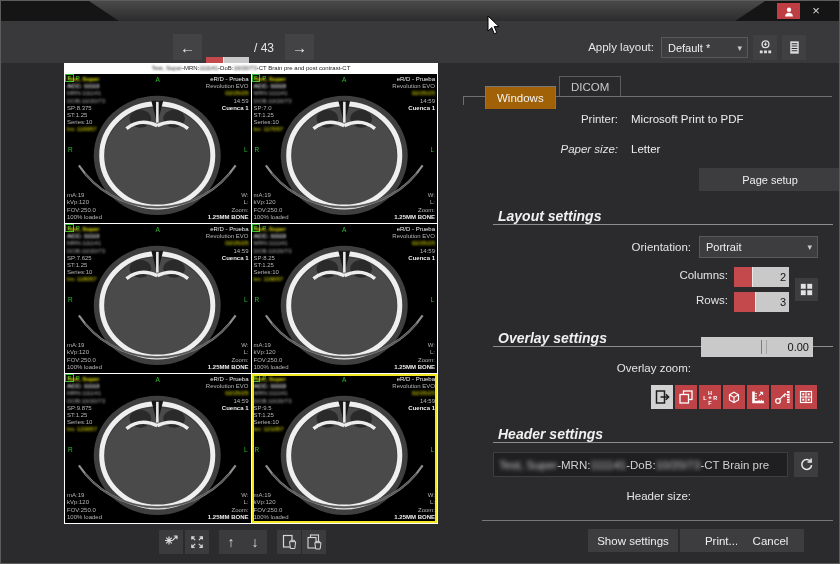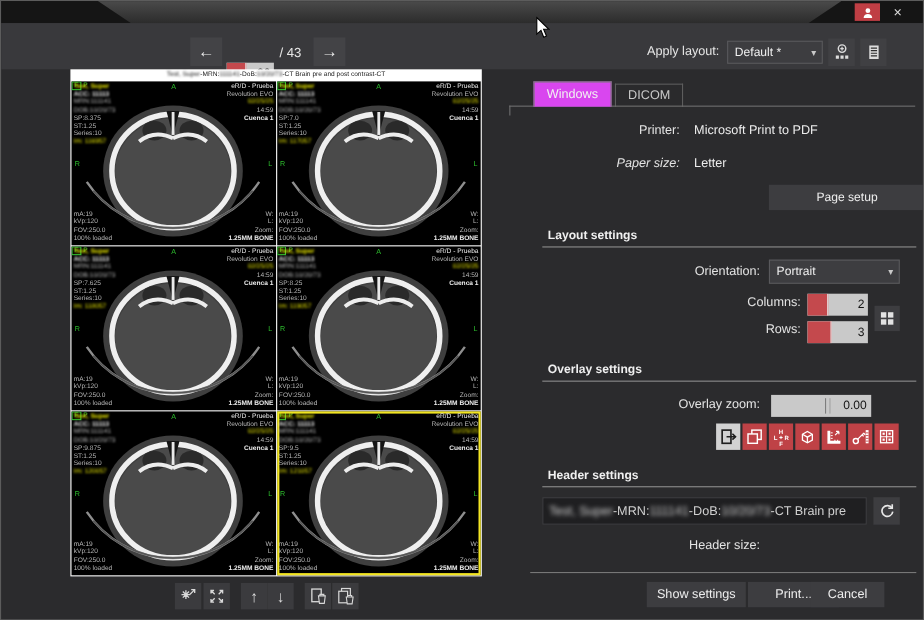"Windows" .tab.active { background: #d946ef -> #a16207; margin-top: none -> 12px }
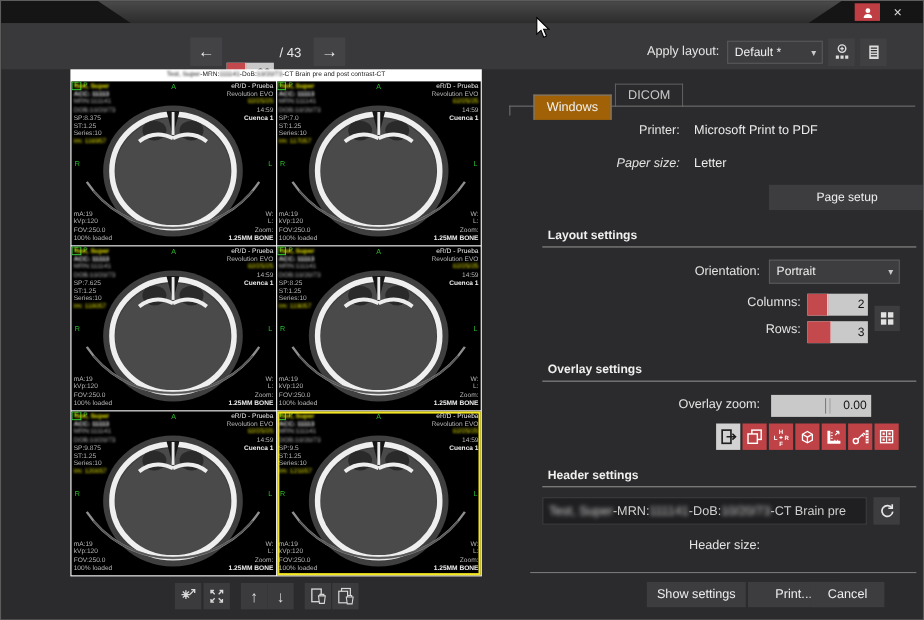"Layout settings" .sect { font-size: 11px -> 14px; font-style: none -> italic }
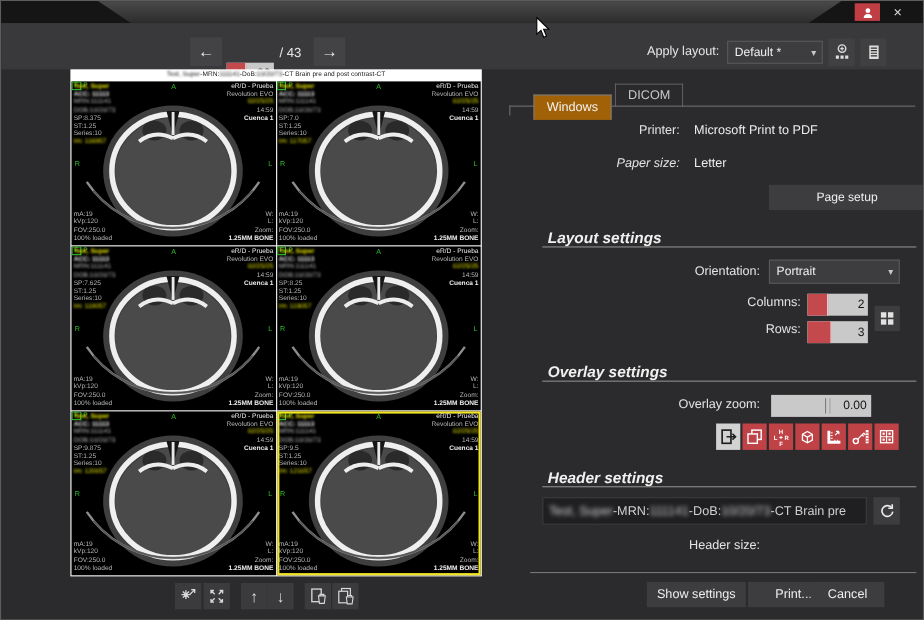"0.00" div.slider { top: 358px -> 336px; width: 91px -> 112px }
